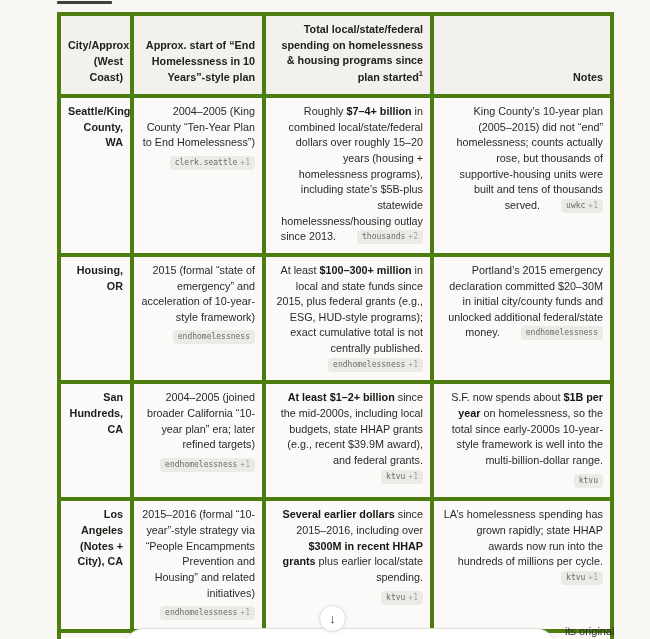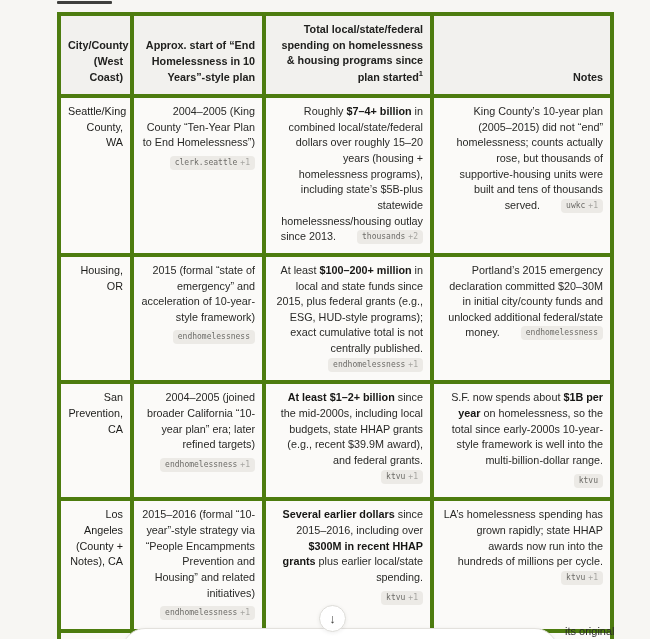"City/County (West Coast)" th { text: City/County -> City/Approx }
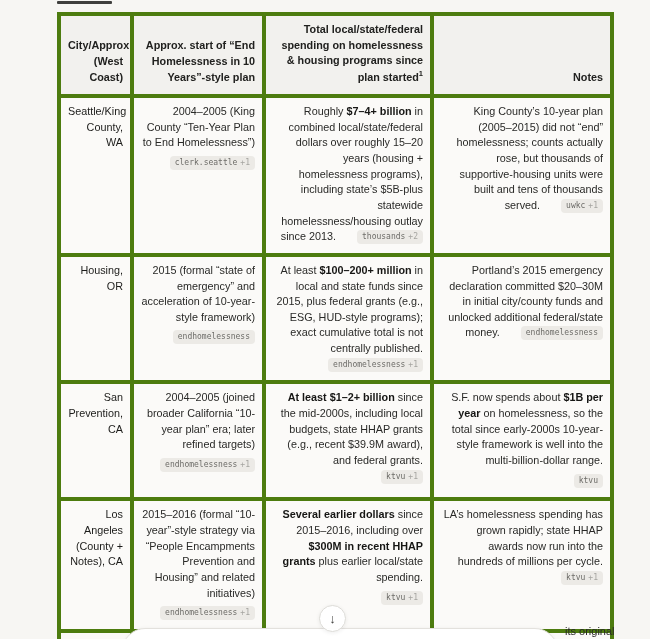"Seattle/King County, WA" td.city { font-weight: normal -> bold }
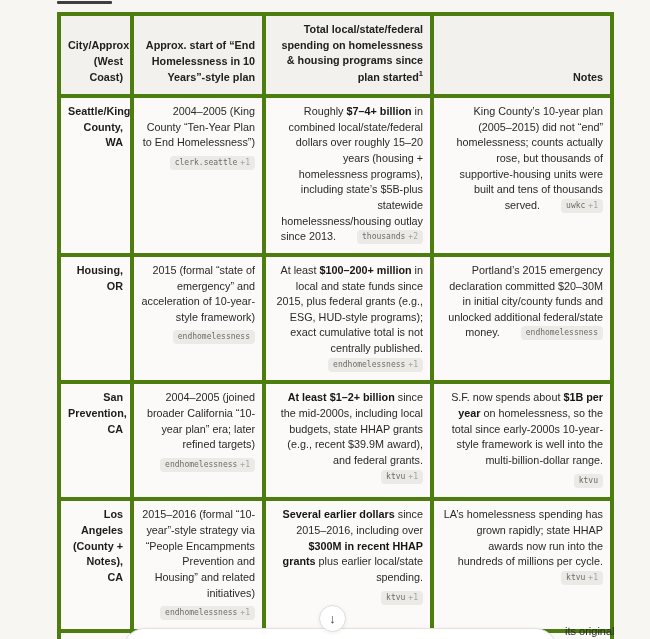"$100–200+ million" strong { text: 200+ -> 300+ }
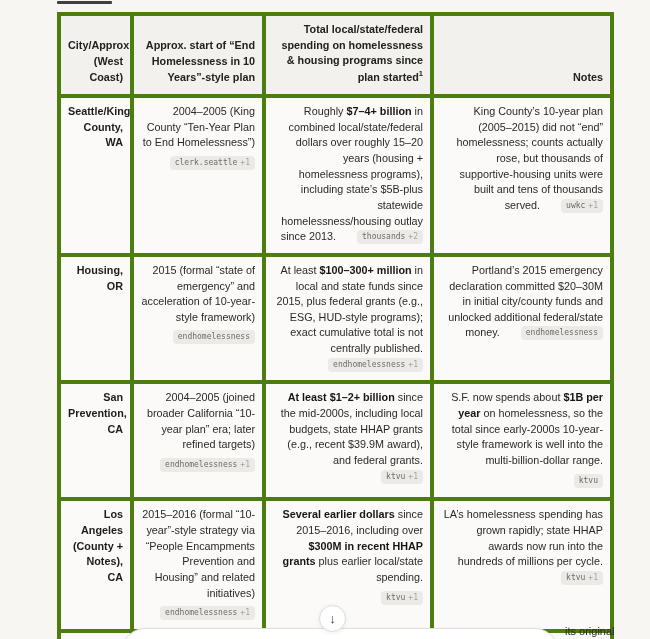"San Prevention, CA" td.city { text: Prevention -> Hundreds }
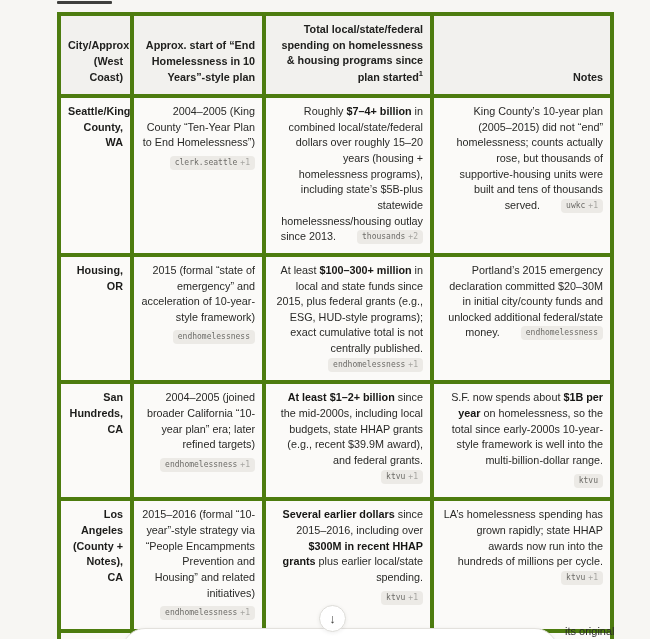"Los Angeles (County + Notes)," td.city { text: County + Notes -> Notes + City }
